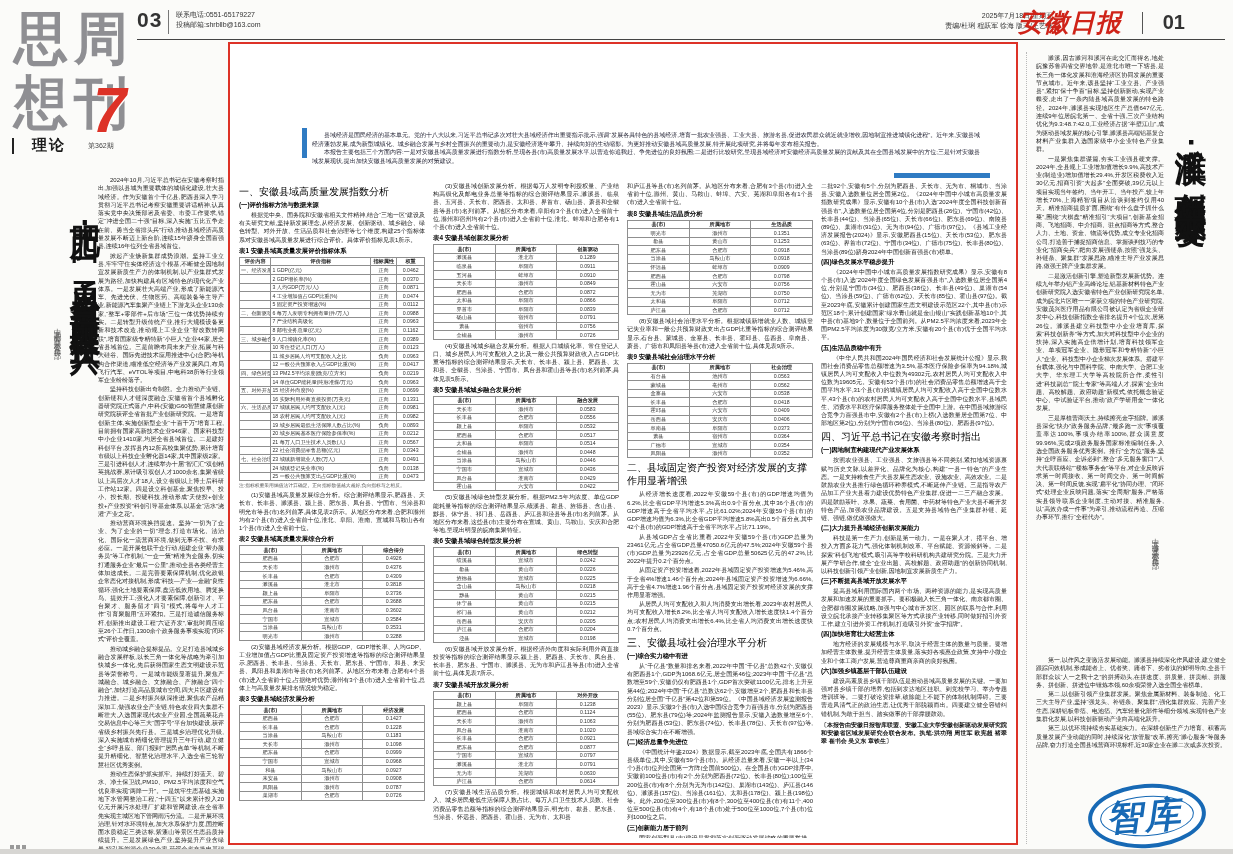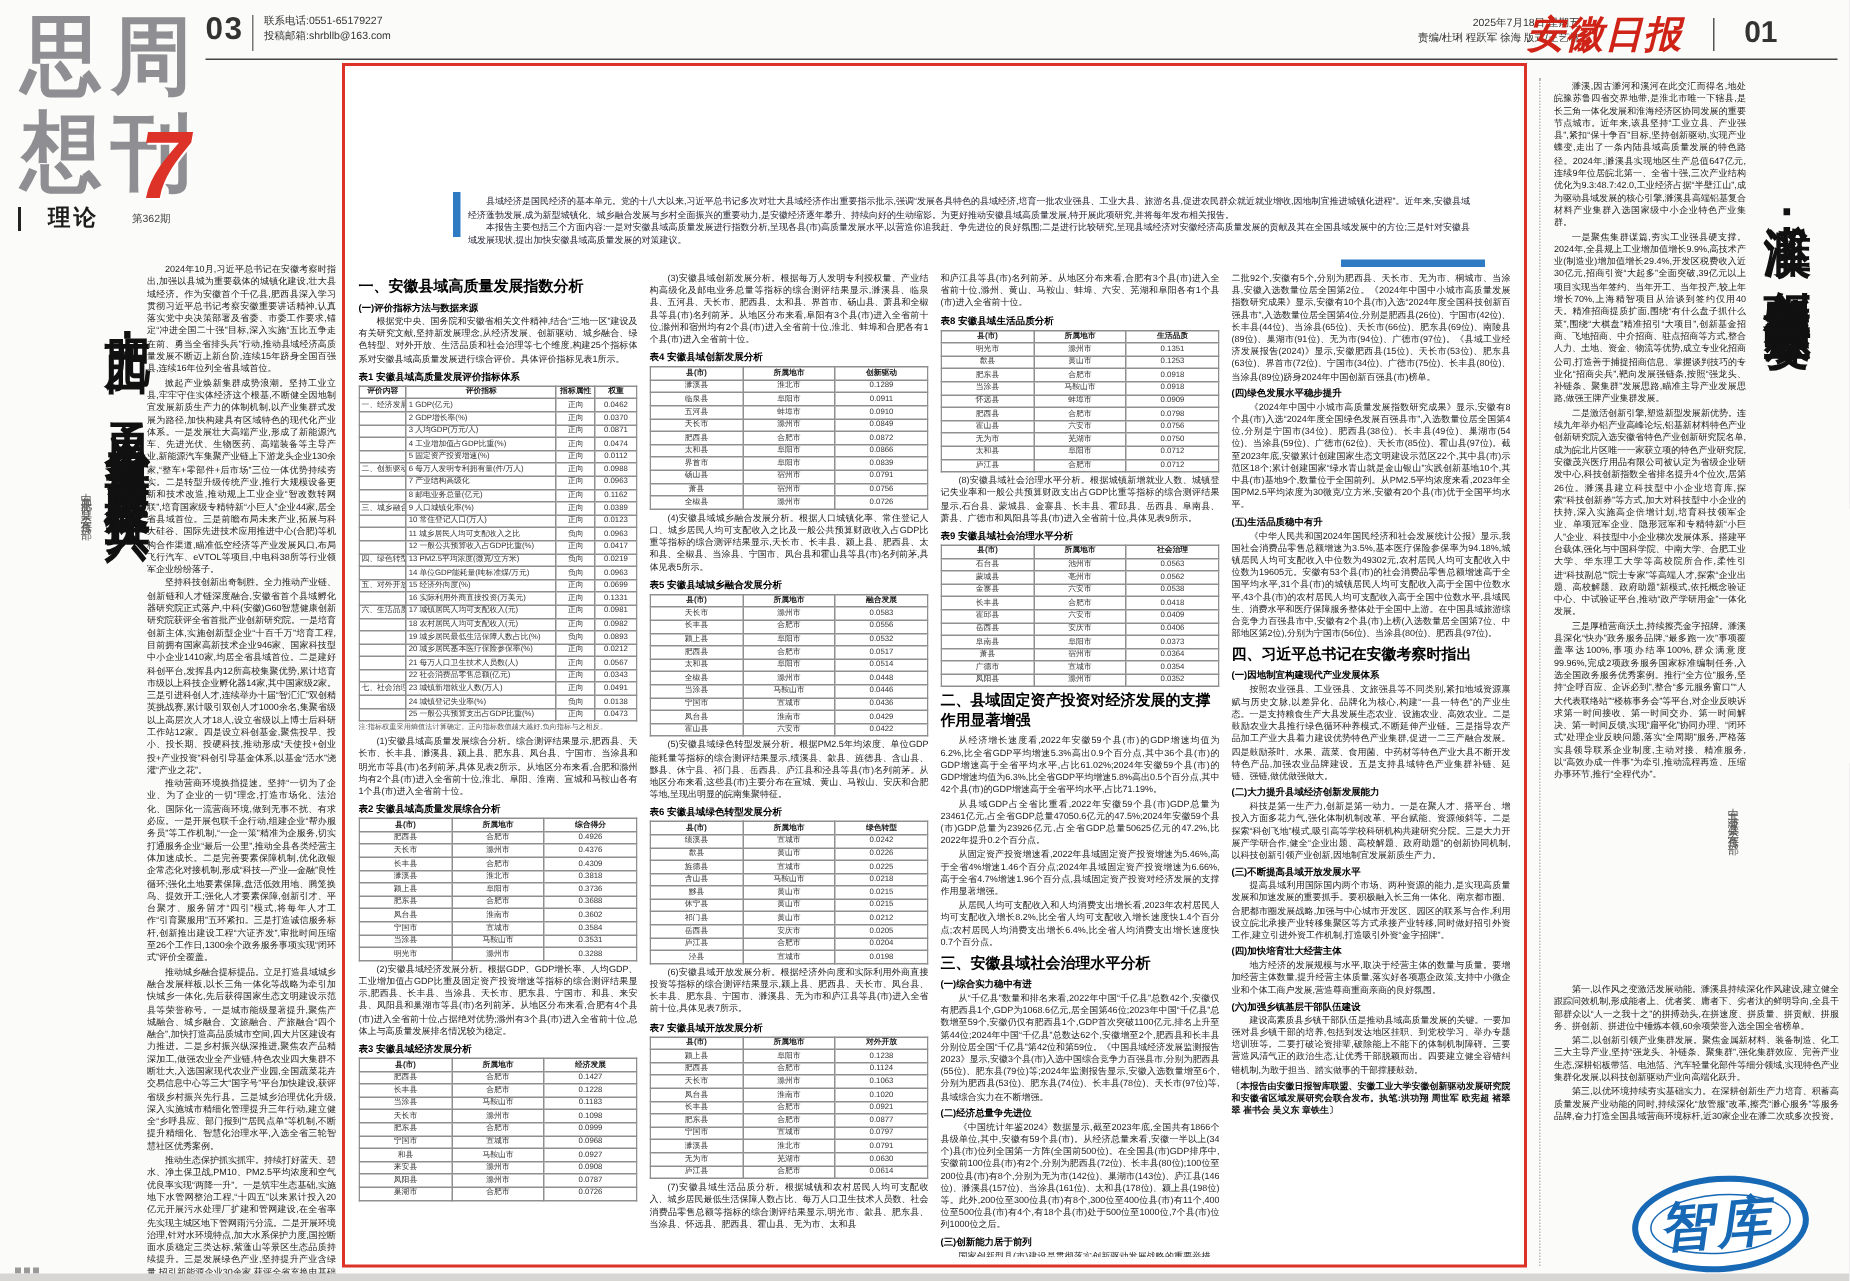"一、安徽县域高质量发展指数分析" .h1s { font-weight: 700 -> 400 }
